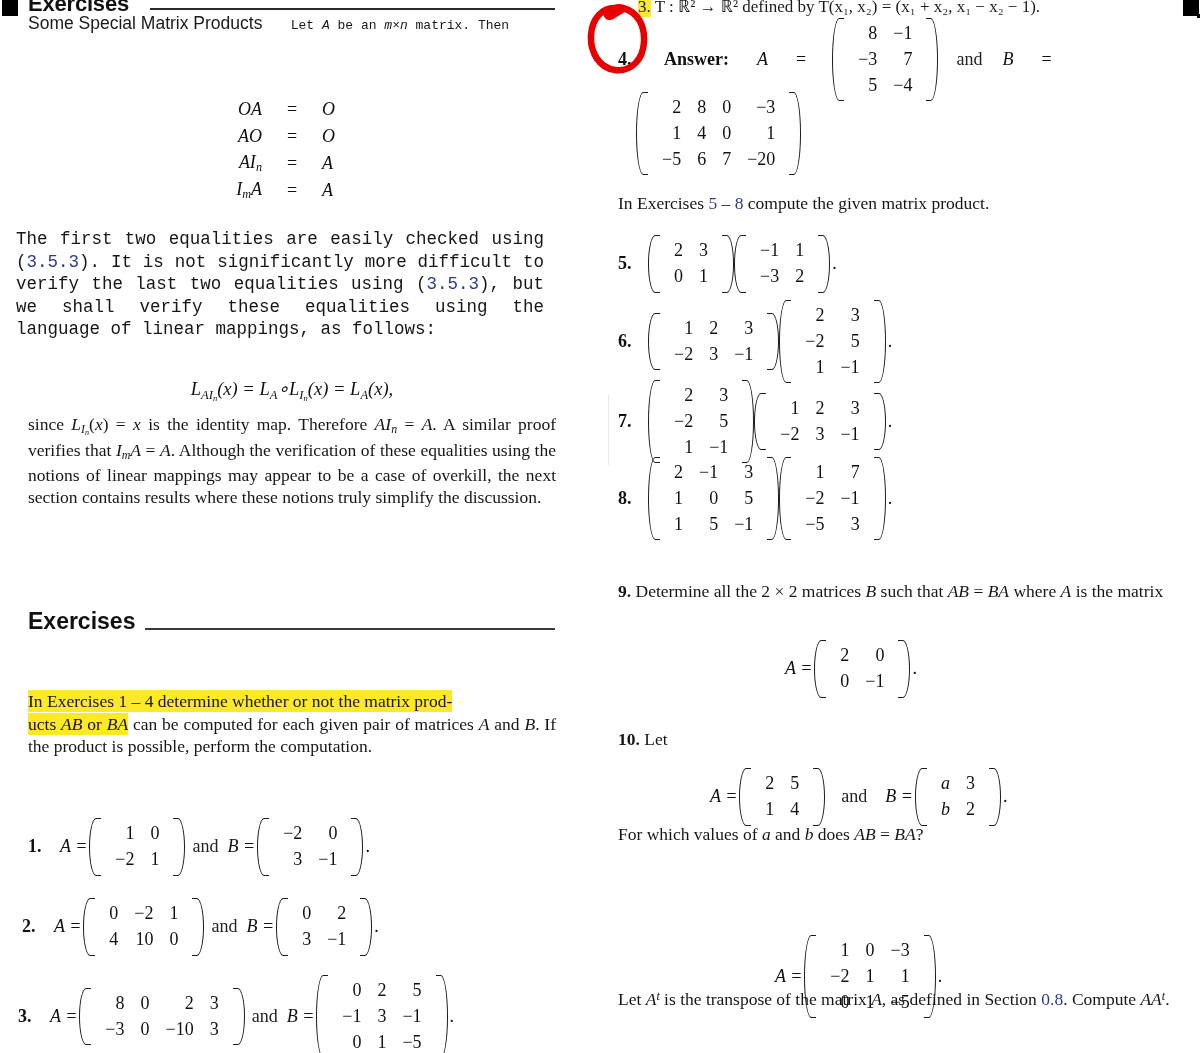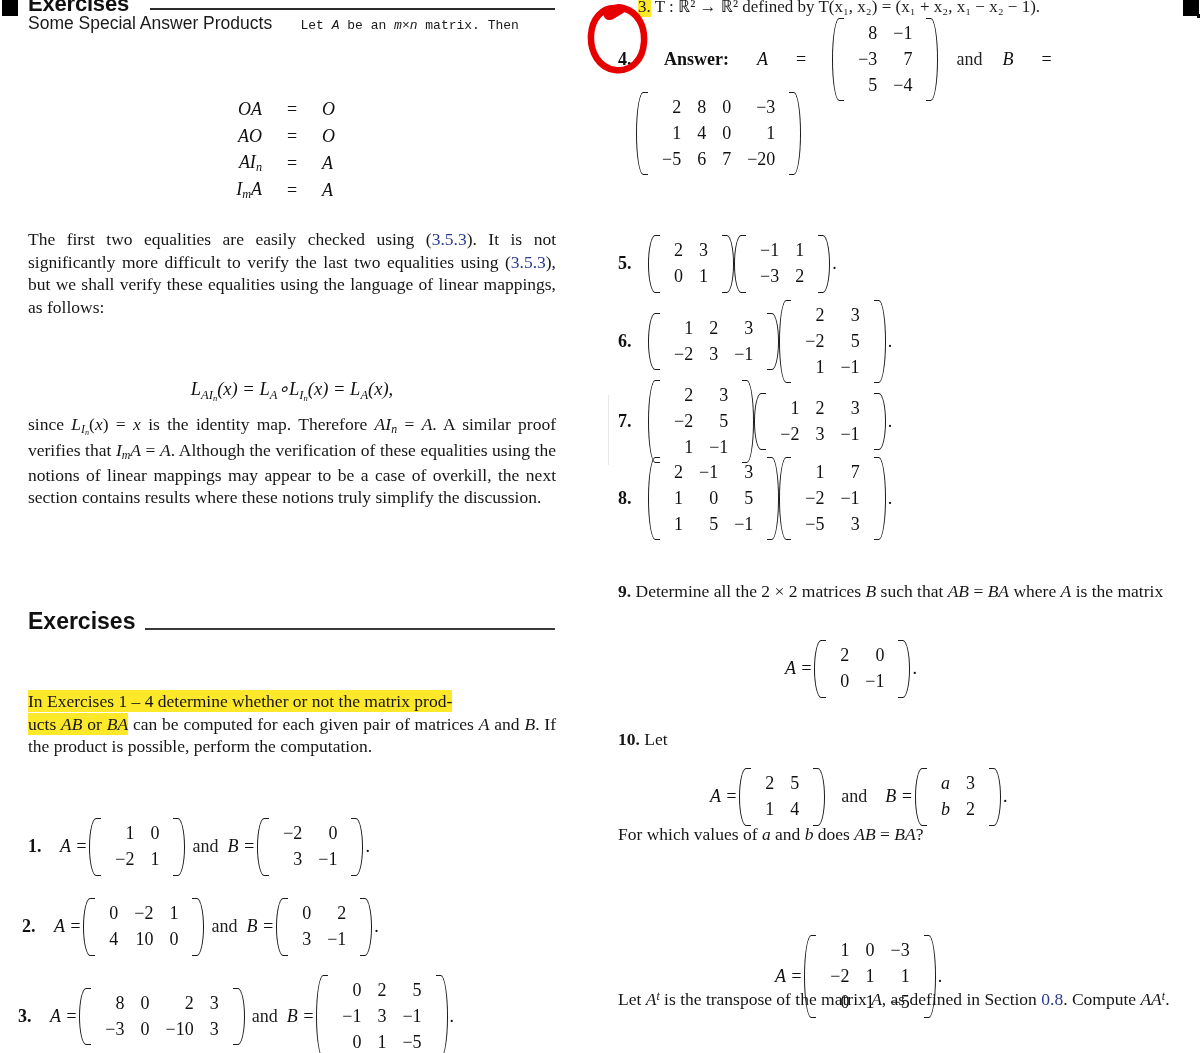"Some Special Answer Products" span { text: Answer -> Matrix }
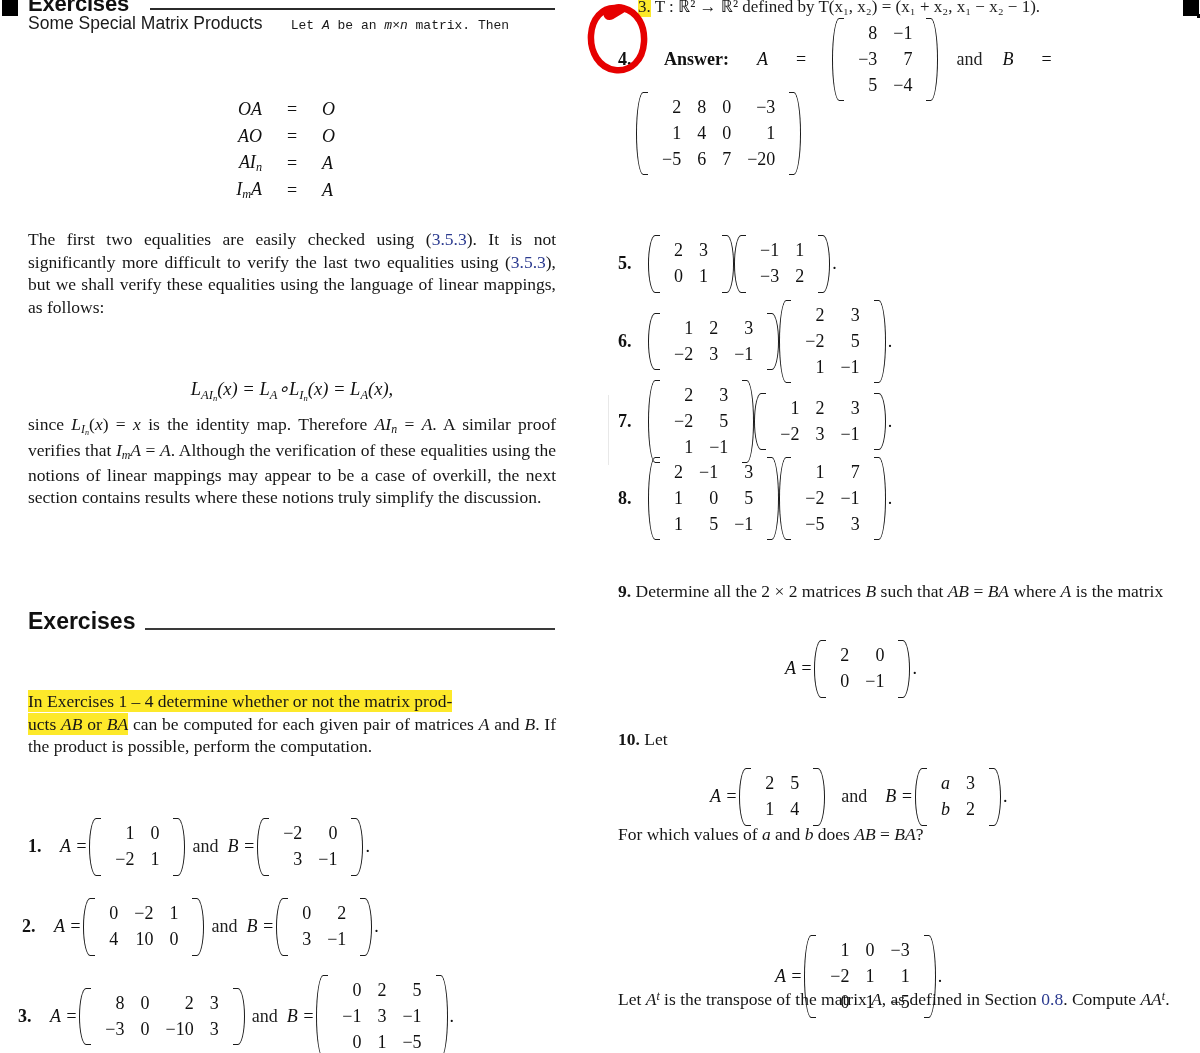"In Exercises 5 – 8" div.rnote { html: none -> <div> In Exercises <span>5</span> – <span>8</span> compute the given matrix product. </div> }
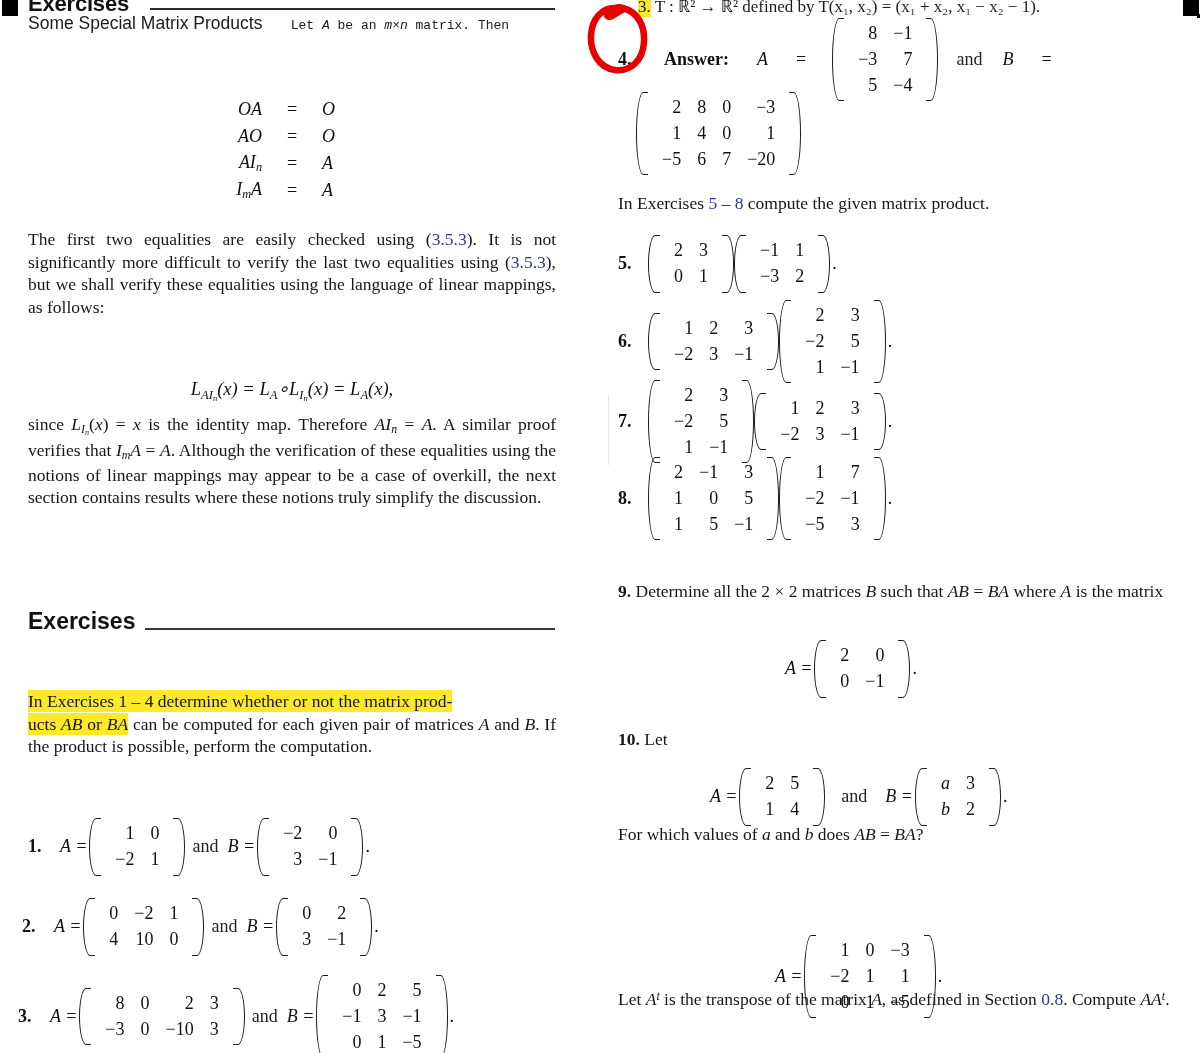"The first two equalities are" .para1 { font-family: none -> Liberation Mono, monospace; left: 28px -> 16px }
